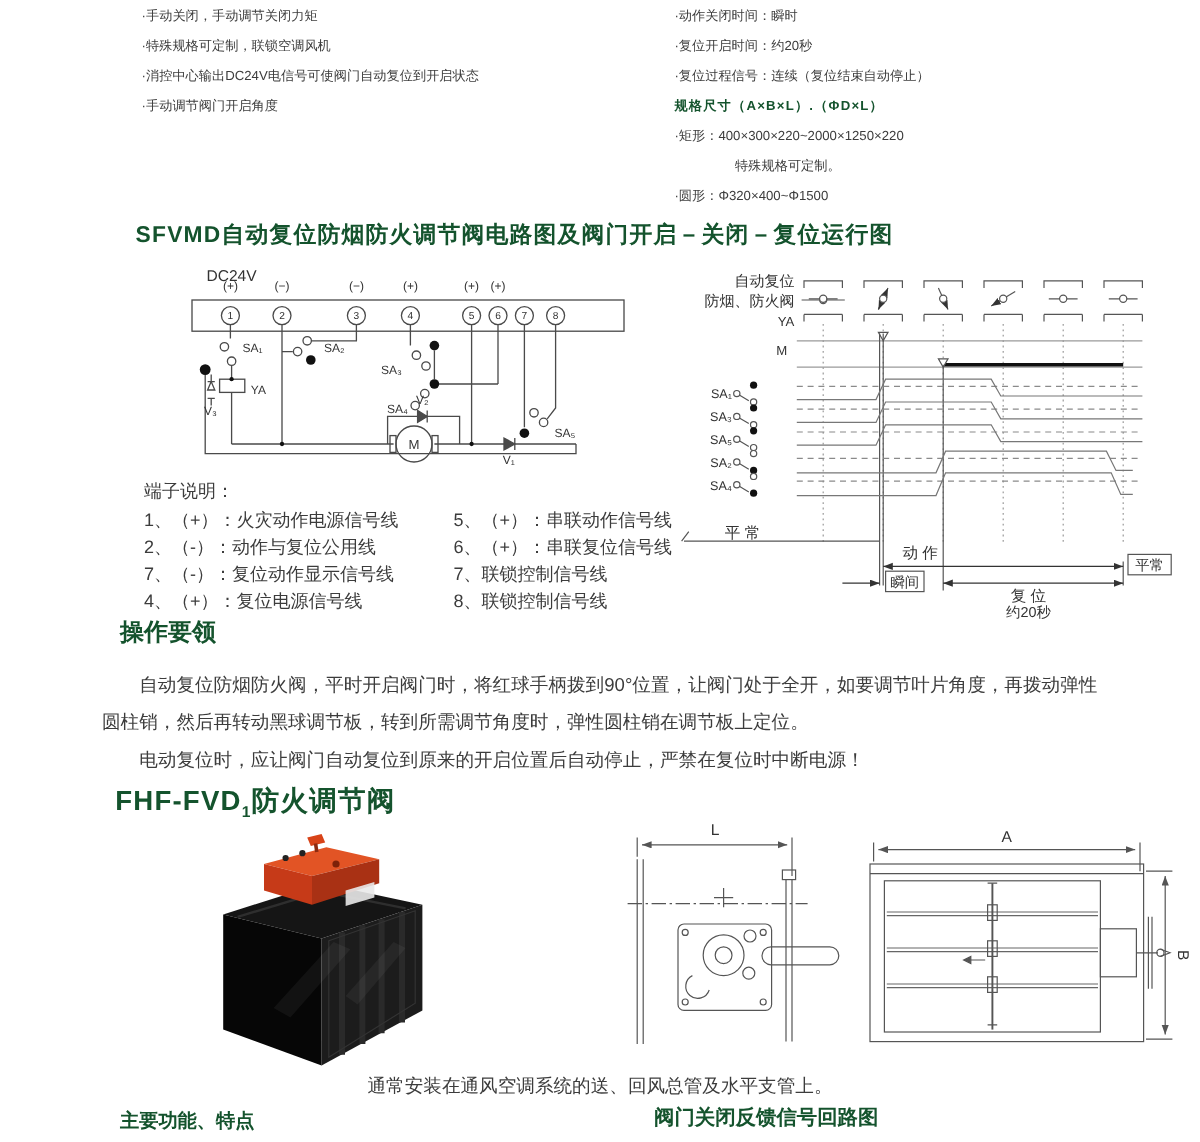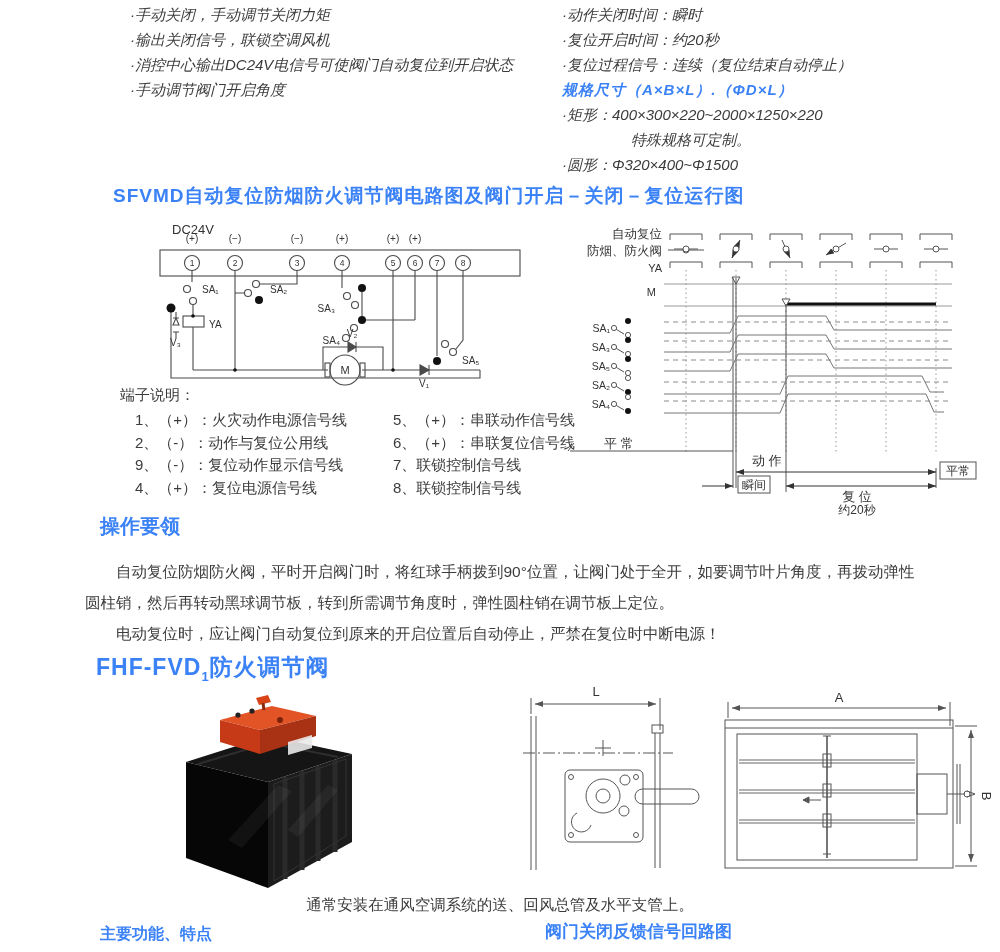"·手动关闭，手动调节关闭力矩" .bullets p { font-size: 15px -> 11px; font-style: italic -> none }
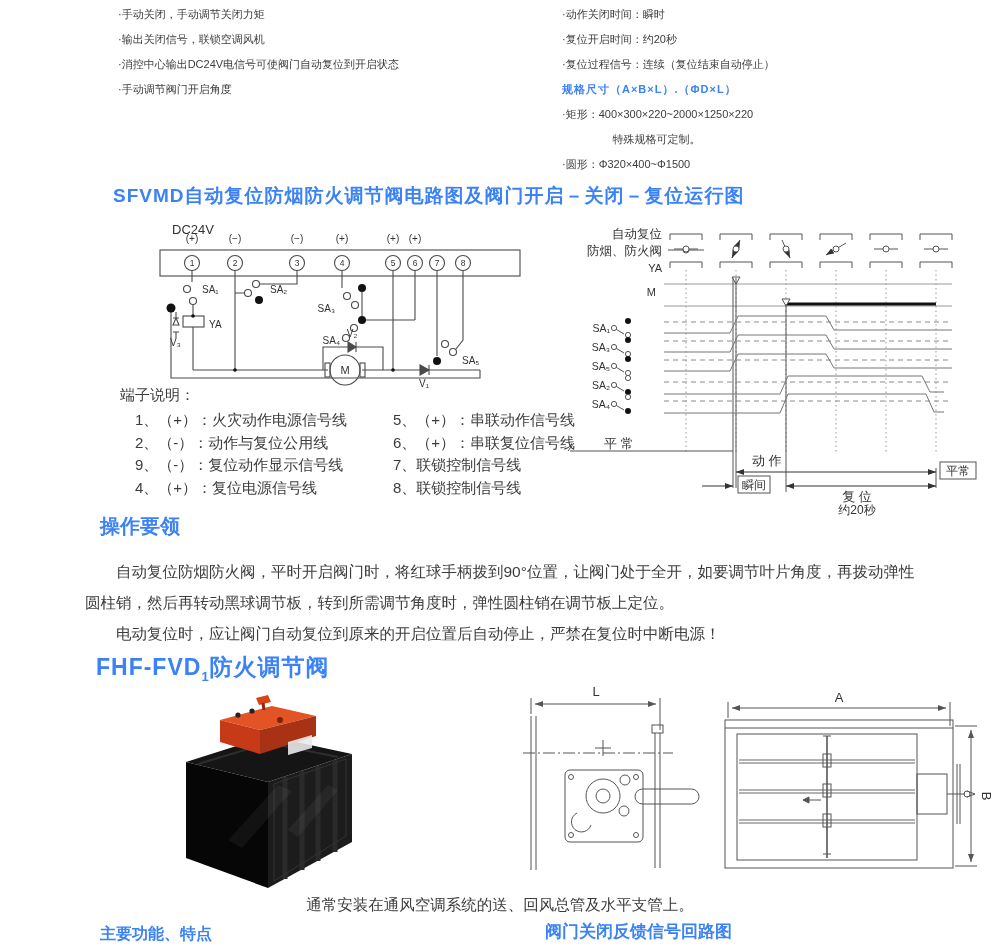"·输出关闭信号，联锁空调风机" p { text: 输出关闭信号 -> 特殊规格可定制 }
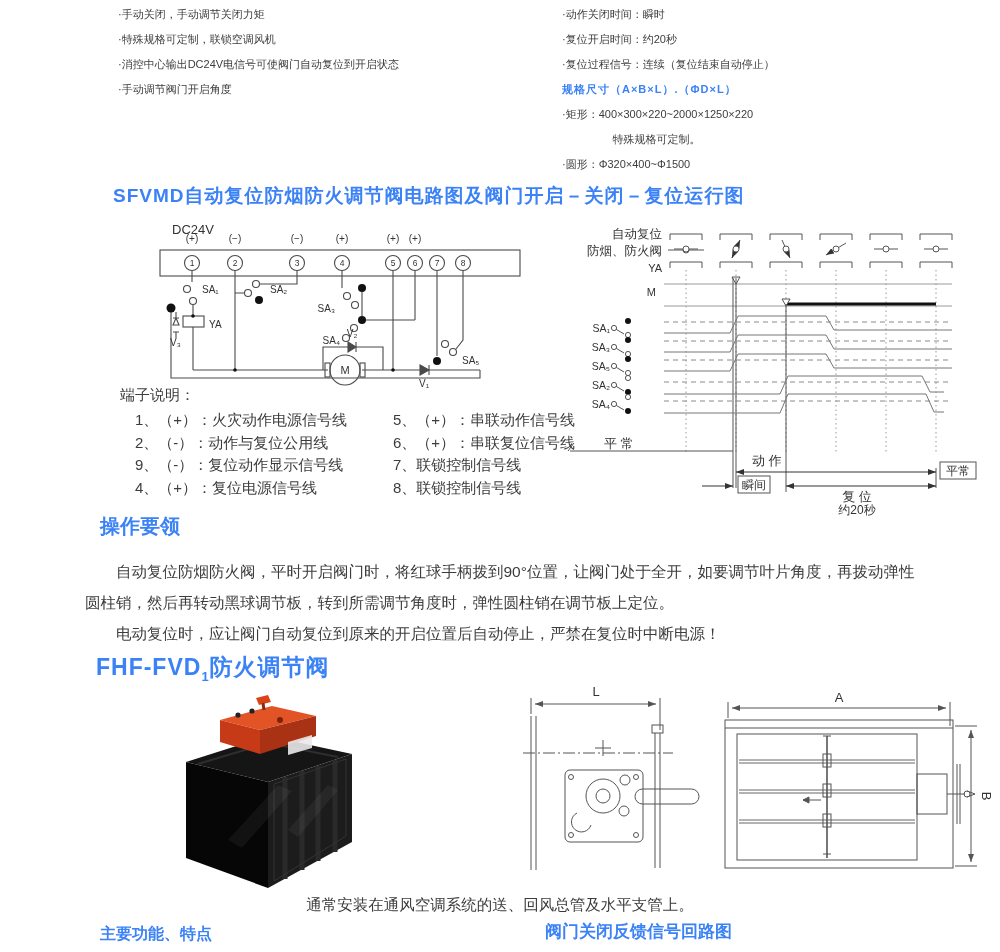"规格尺寸（A×B×L）.（ΦD×L）" .blue { color: #3b82f6 -> #14532d }
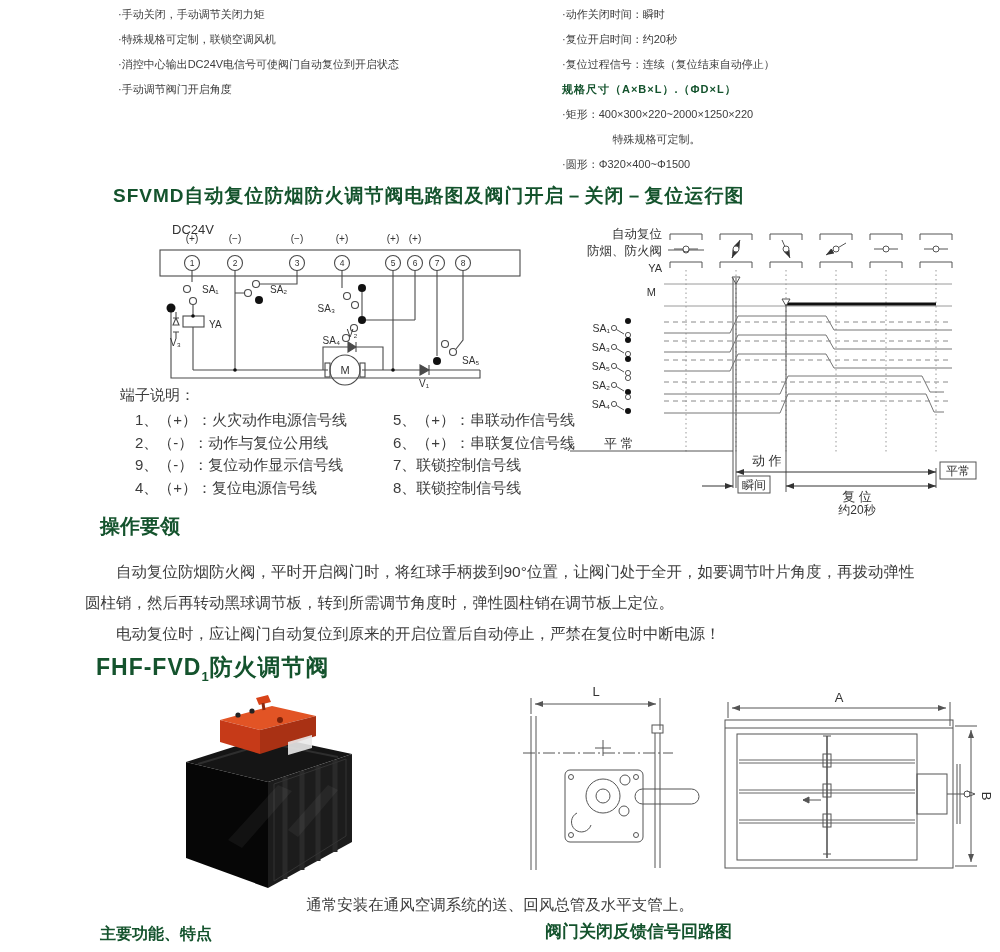"端子说明：" #terminal-notes { top: 386px -> 400px }
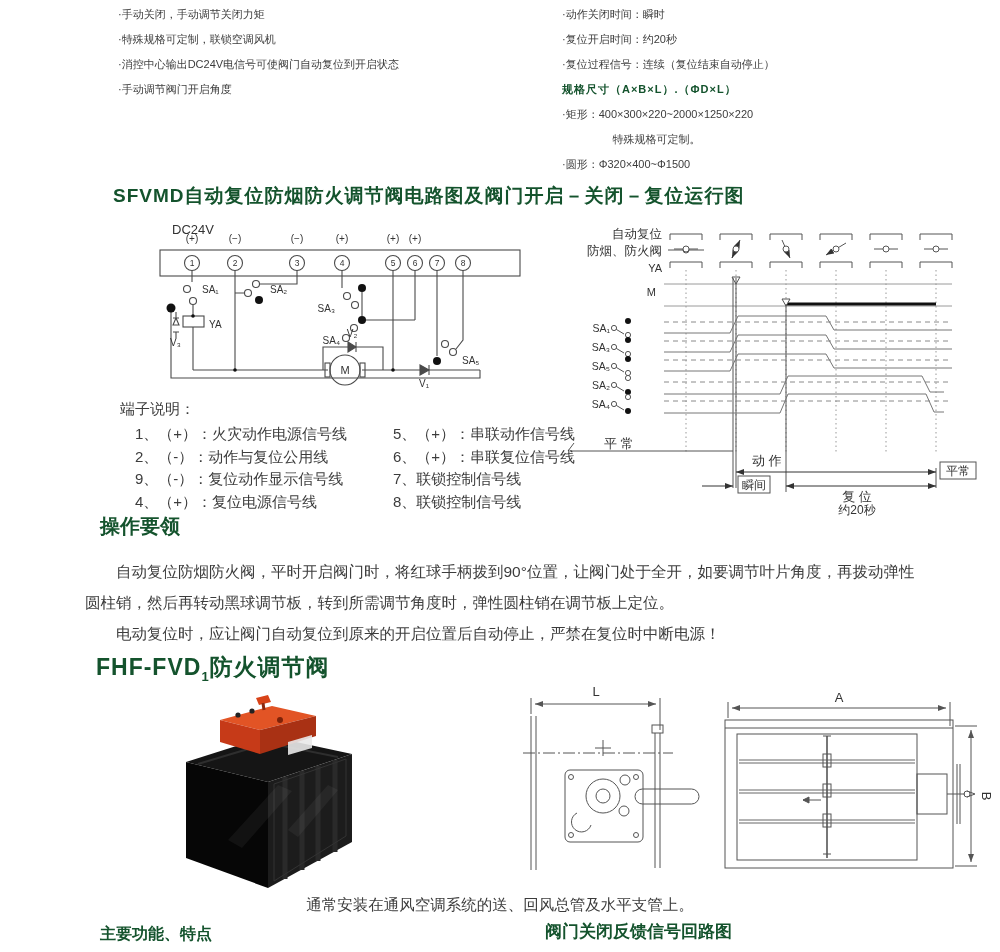"1、（+）：火灾动作电源信号线" .tn-cols { justify-content: center -> none }
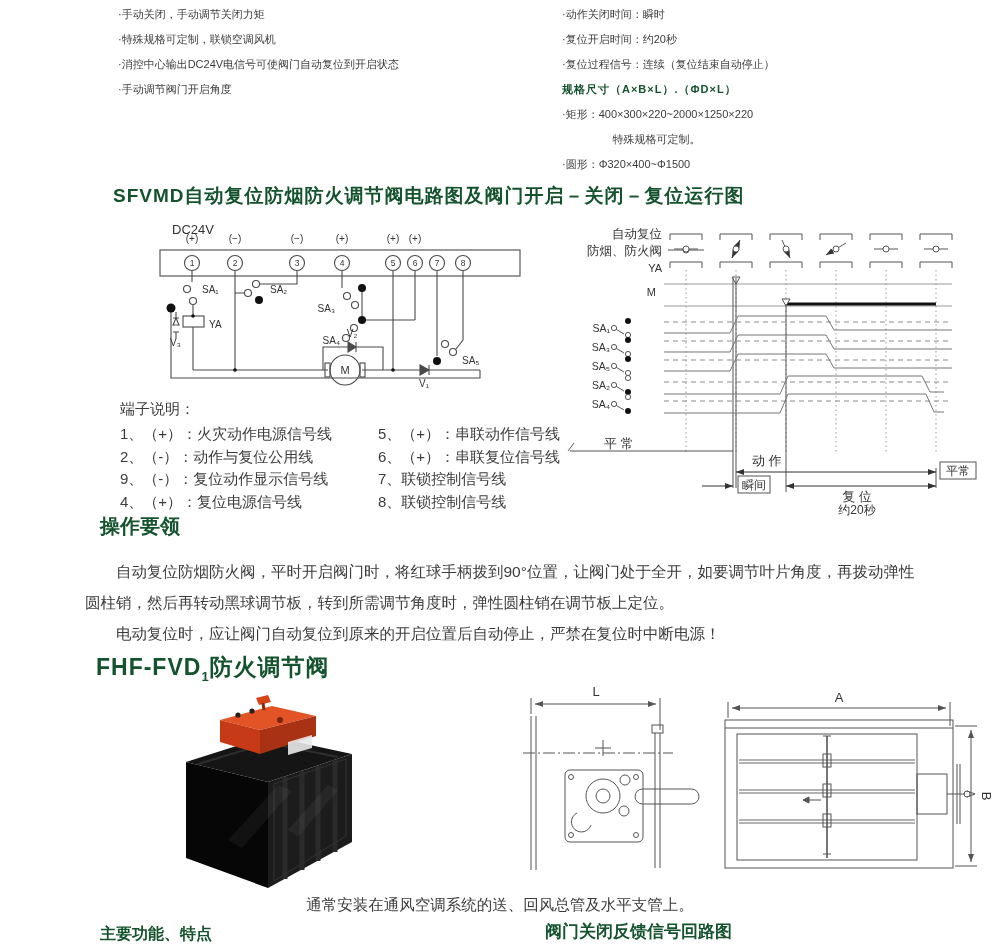"9、（-）：复位动作显示信号线" div { text: 9 -> 7 }
